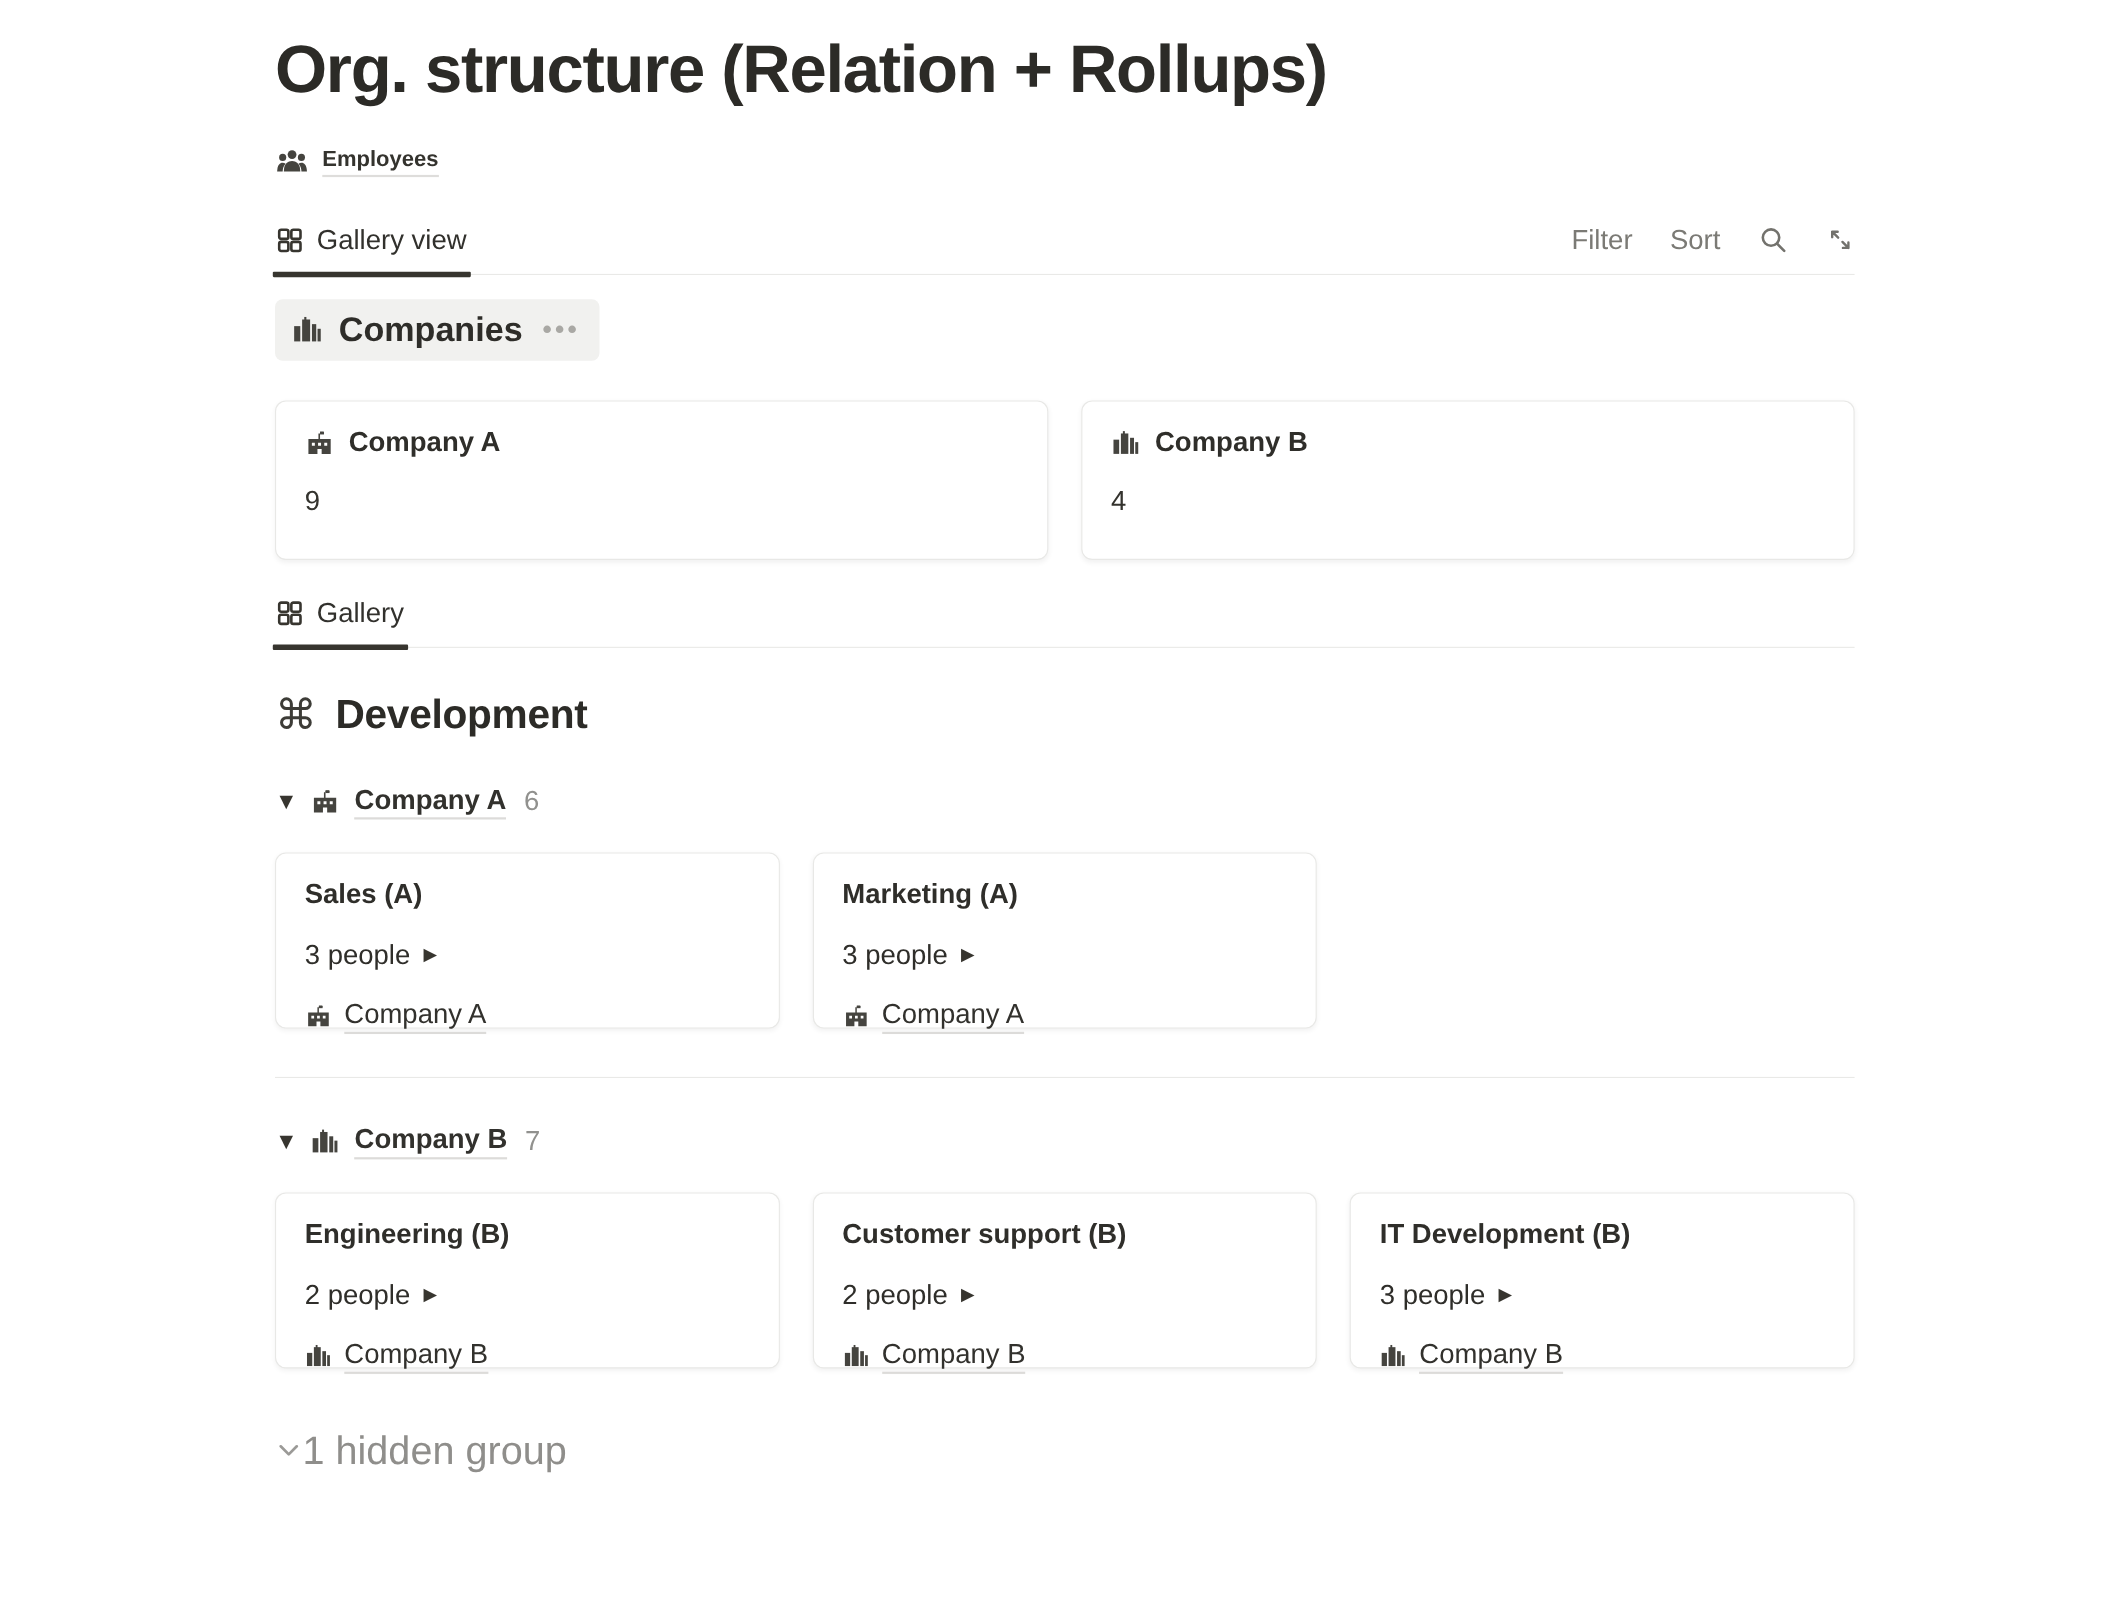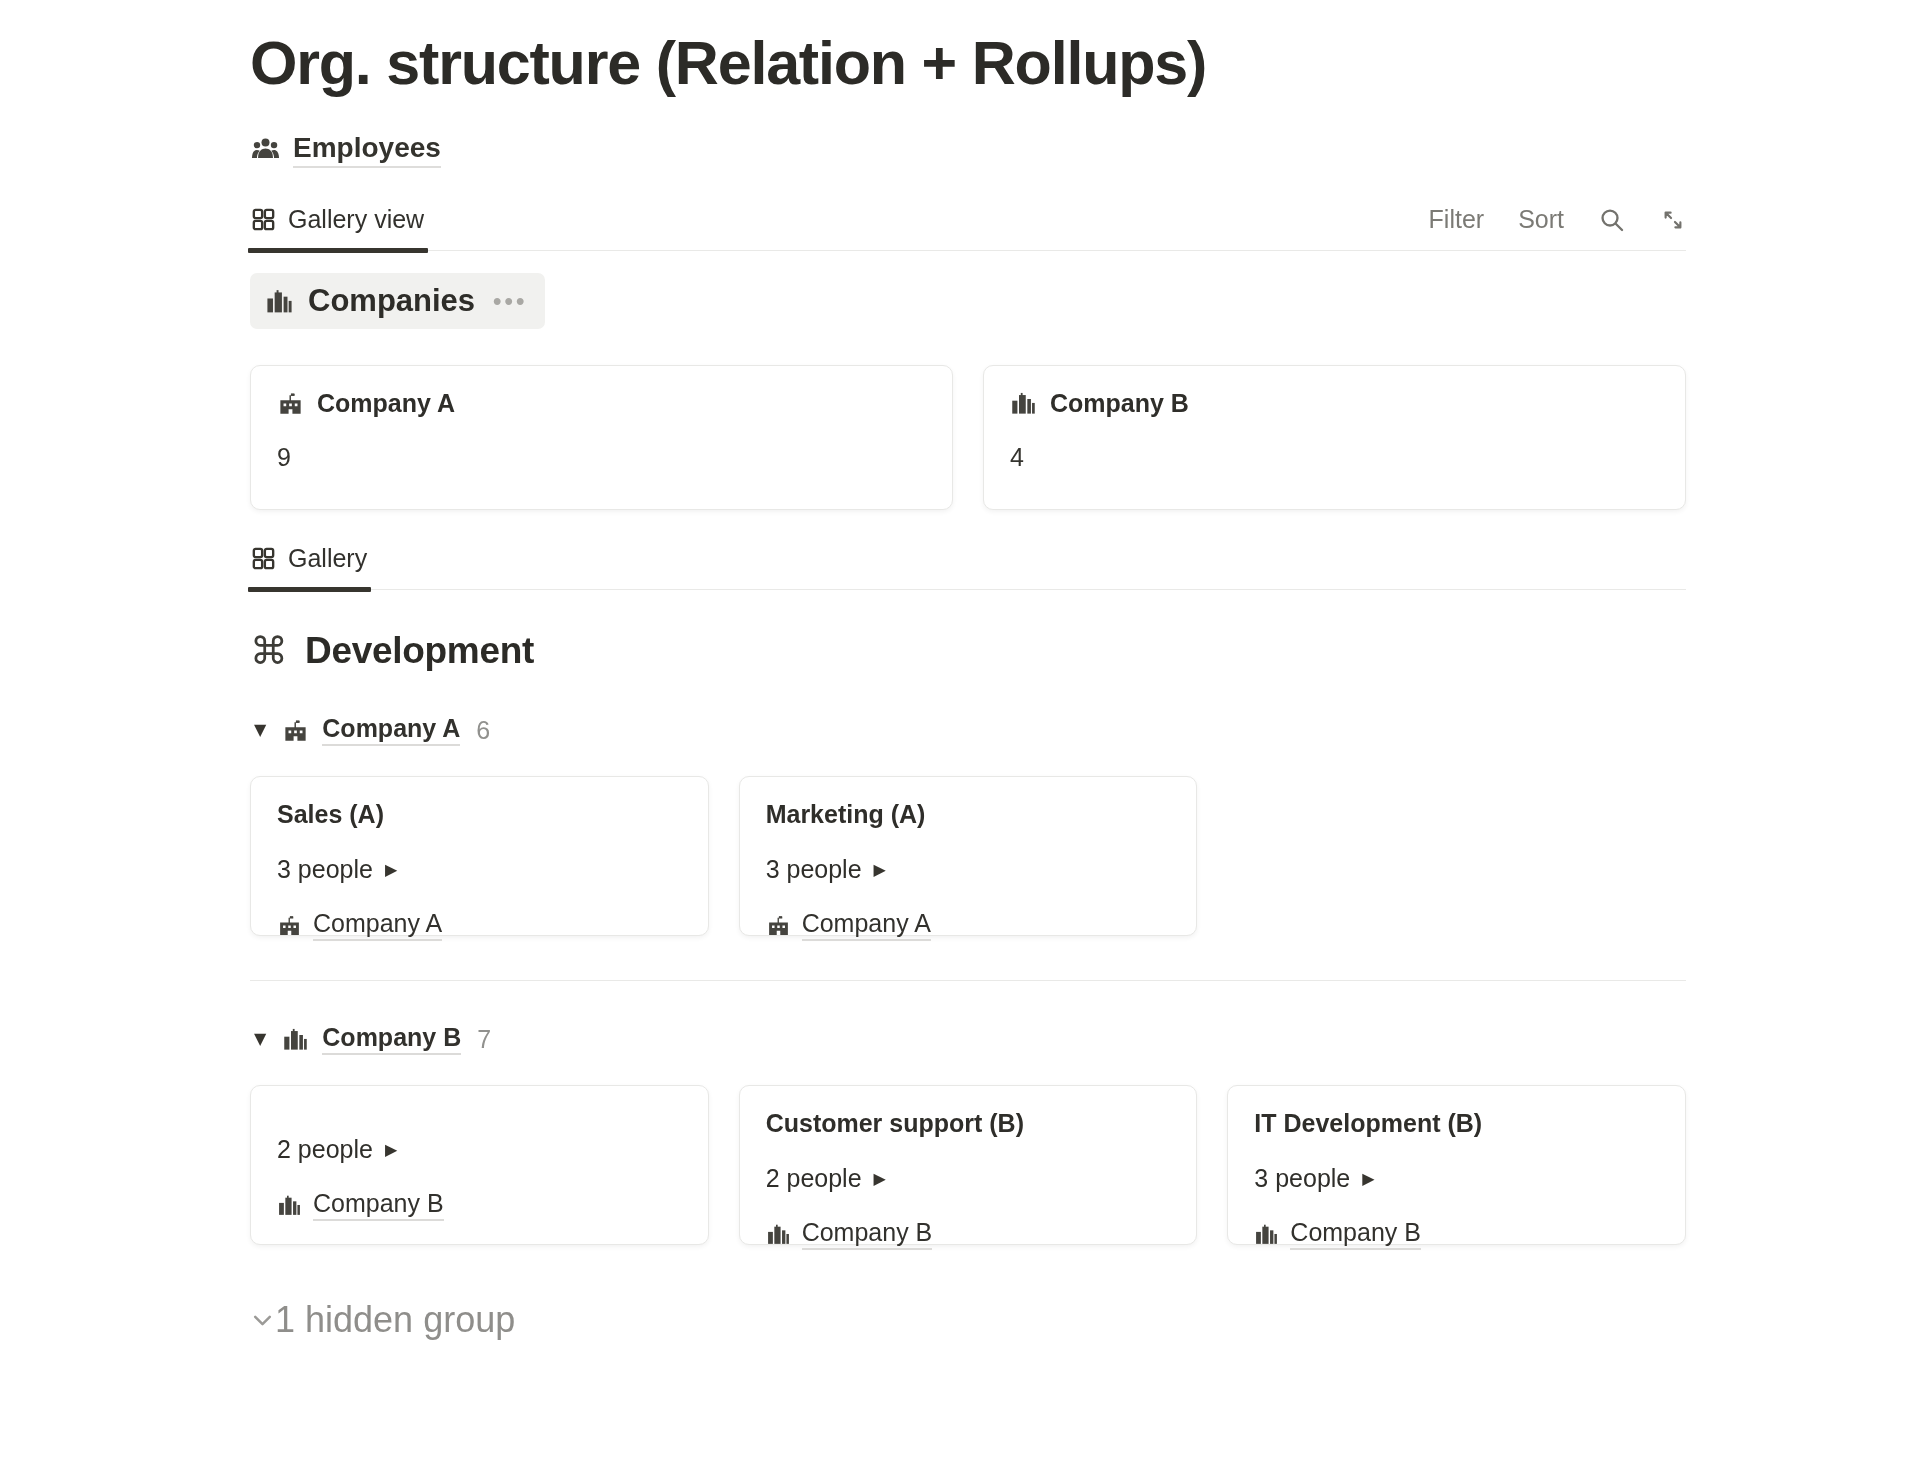"Employees" .employees-link .lbl { font-size: 28px -> 20px }
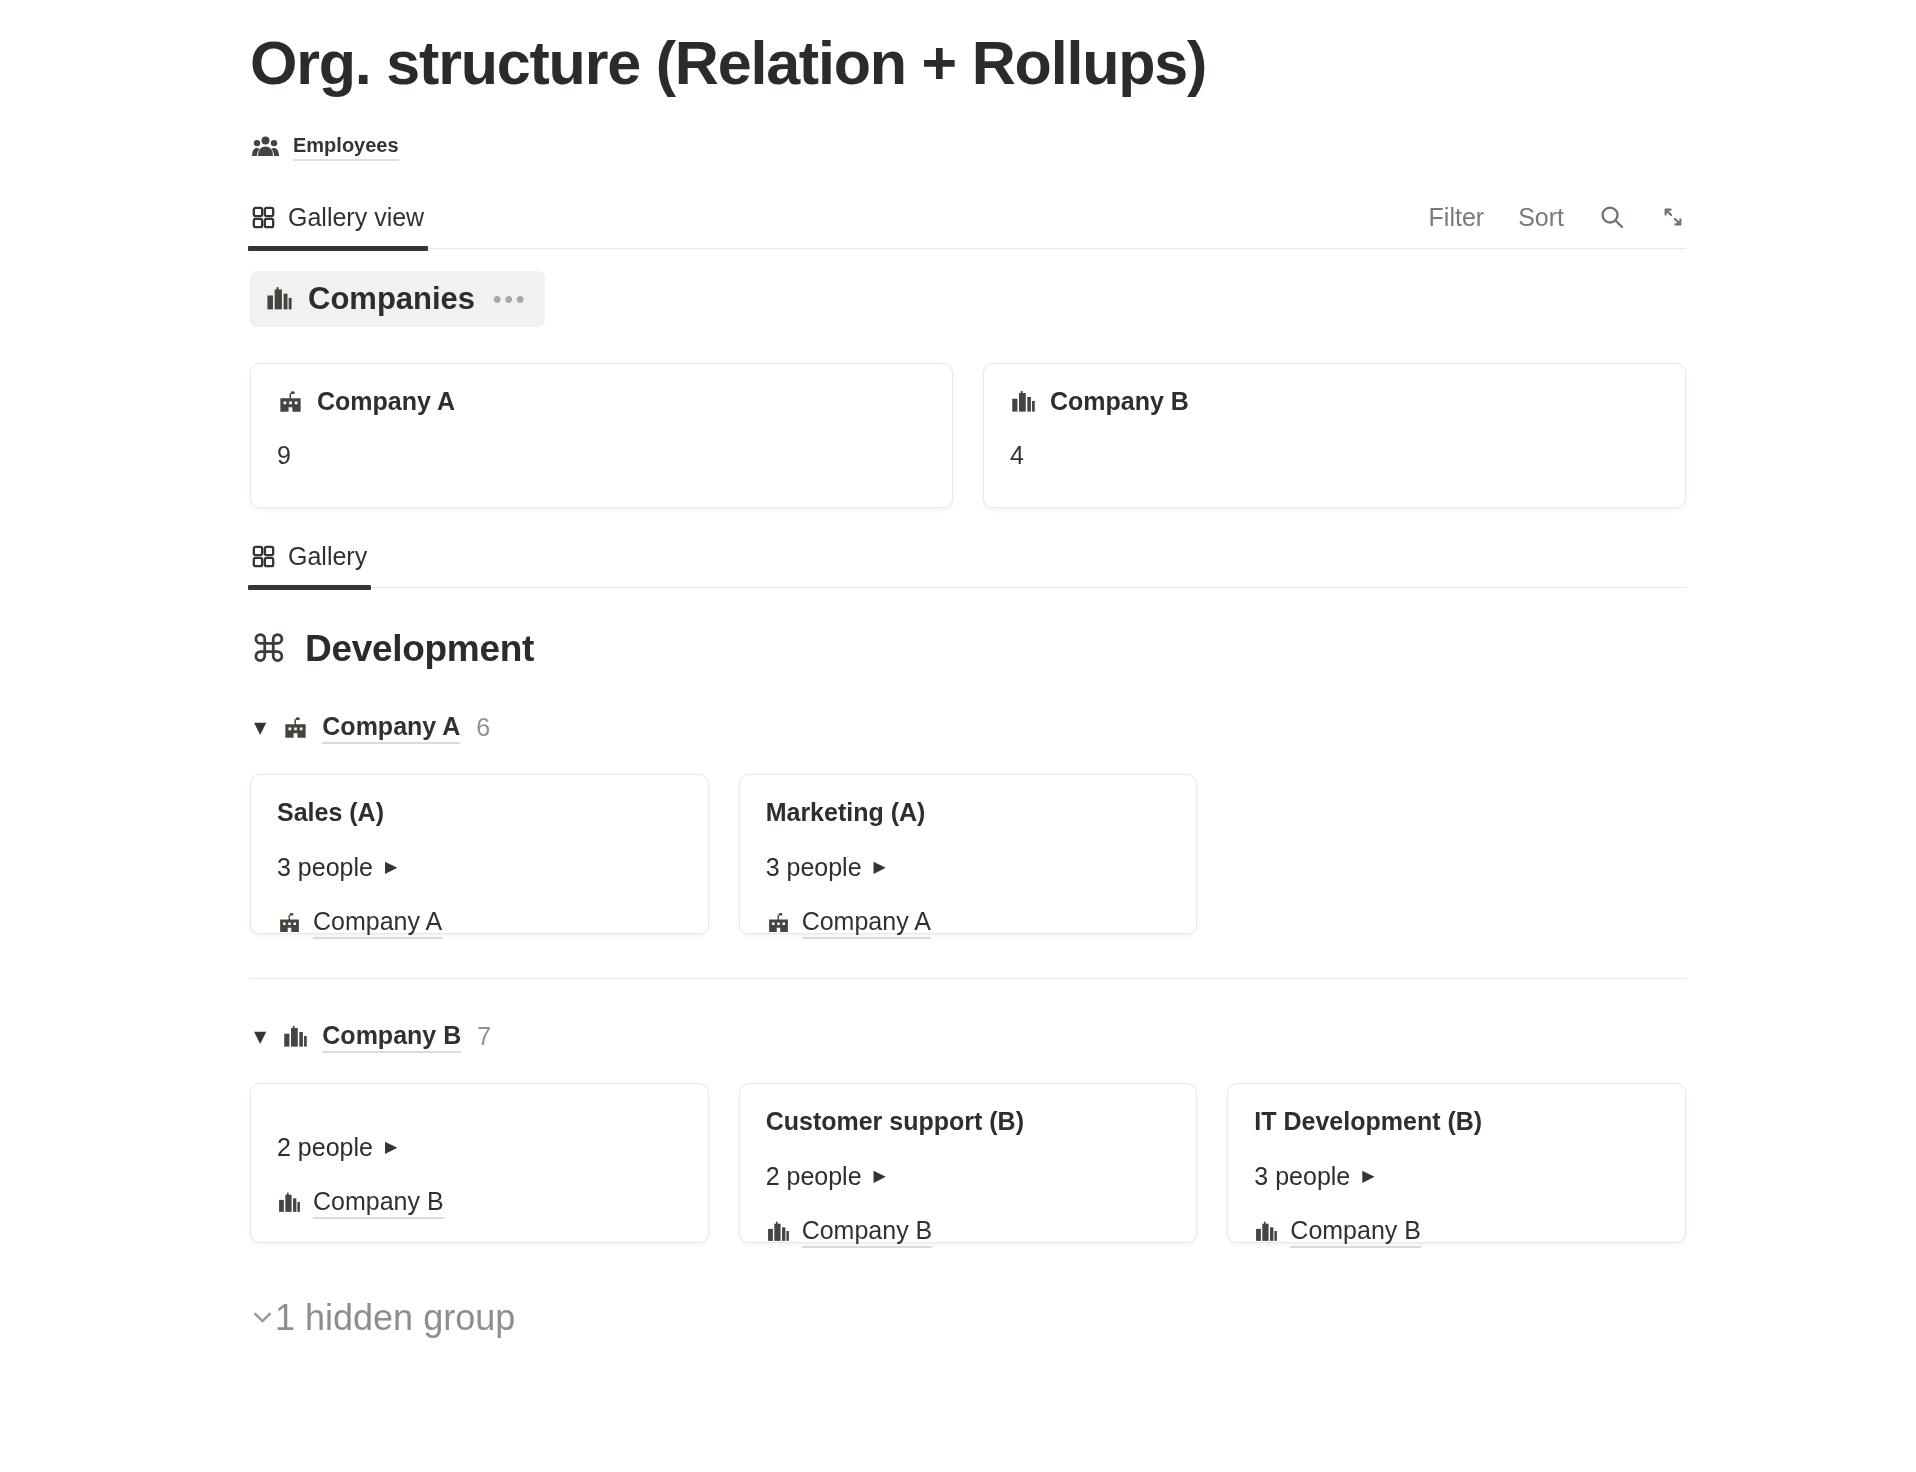"Engineering (B)" div.card-title-row { html: none -> <div> <span>Engineering (B)</span> </div> }
